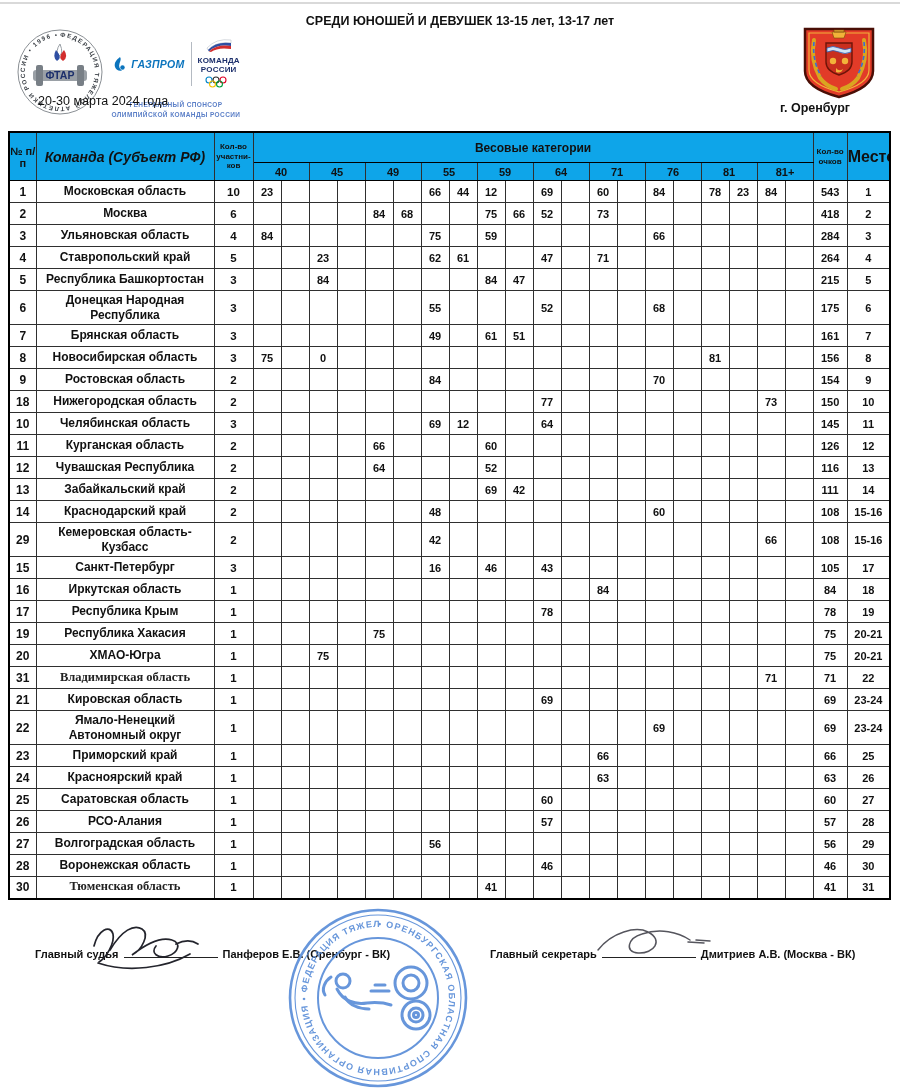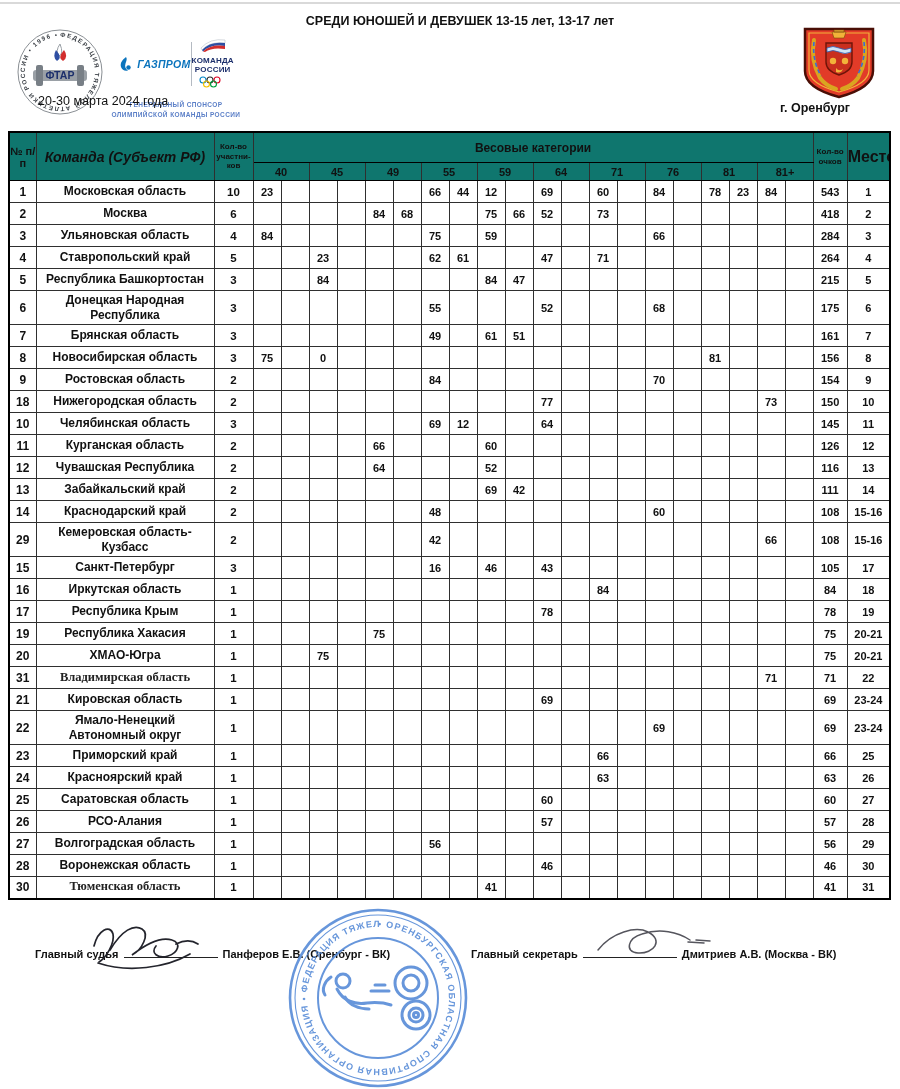"ГАЗПРОМ" .sponsor-logos { gap: none -> 6px }
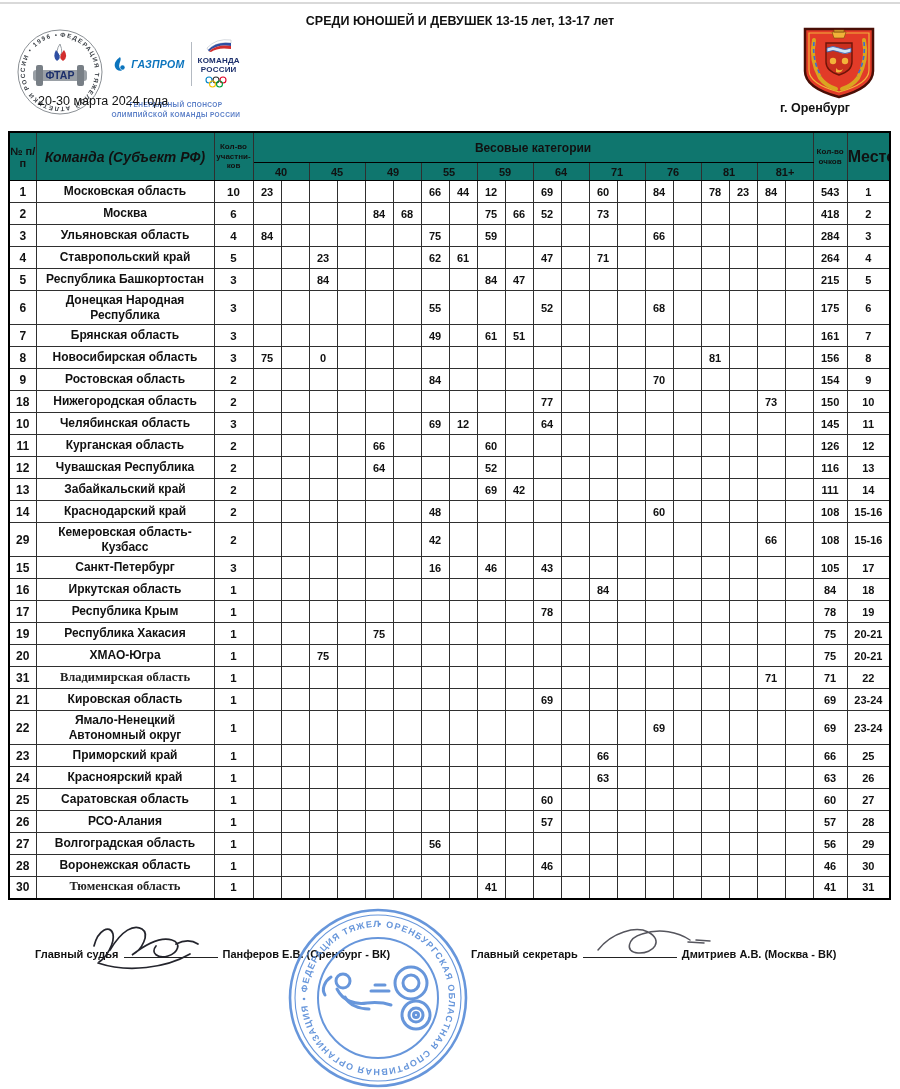"№ п/п" table.results thead th { background: #0f766e -> #0ea5e9 }
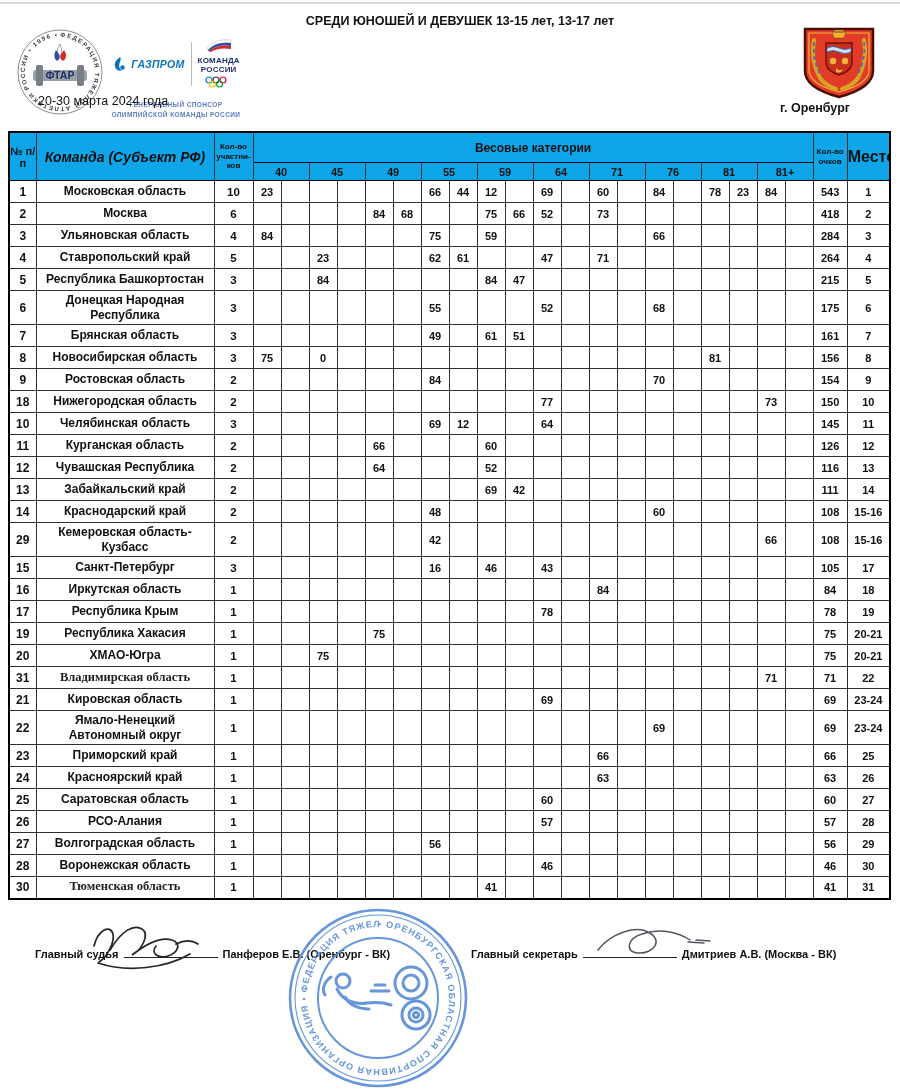"Главный секретарь Дмитриев А.В. (Москва" .sign-line.secretary { left: 471px -> 490px }
